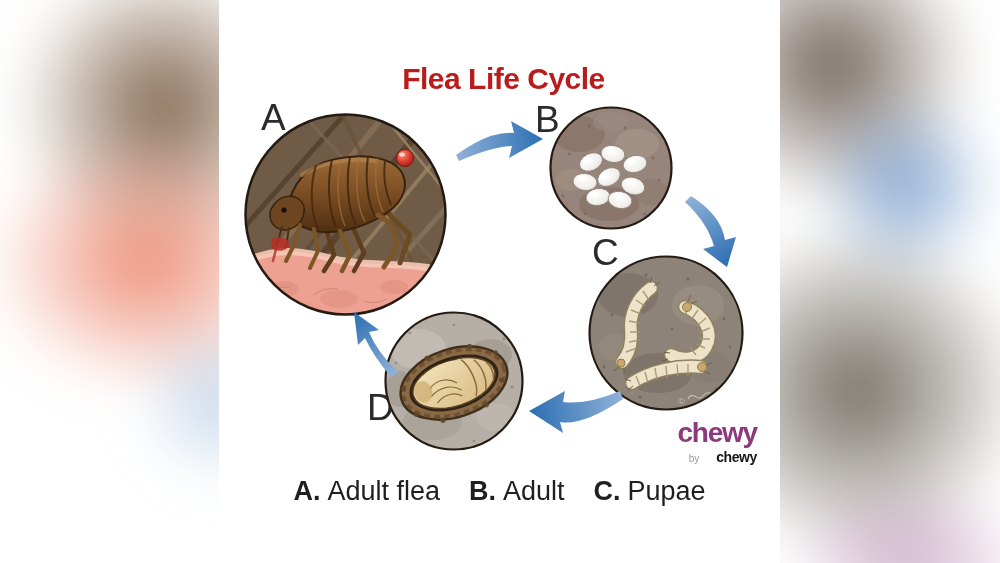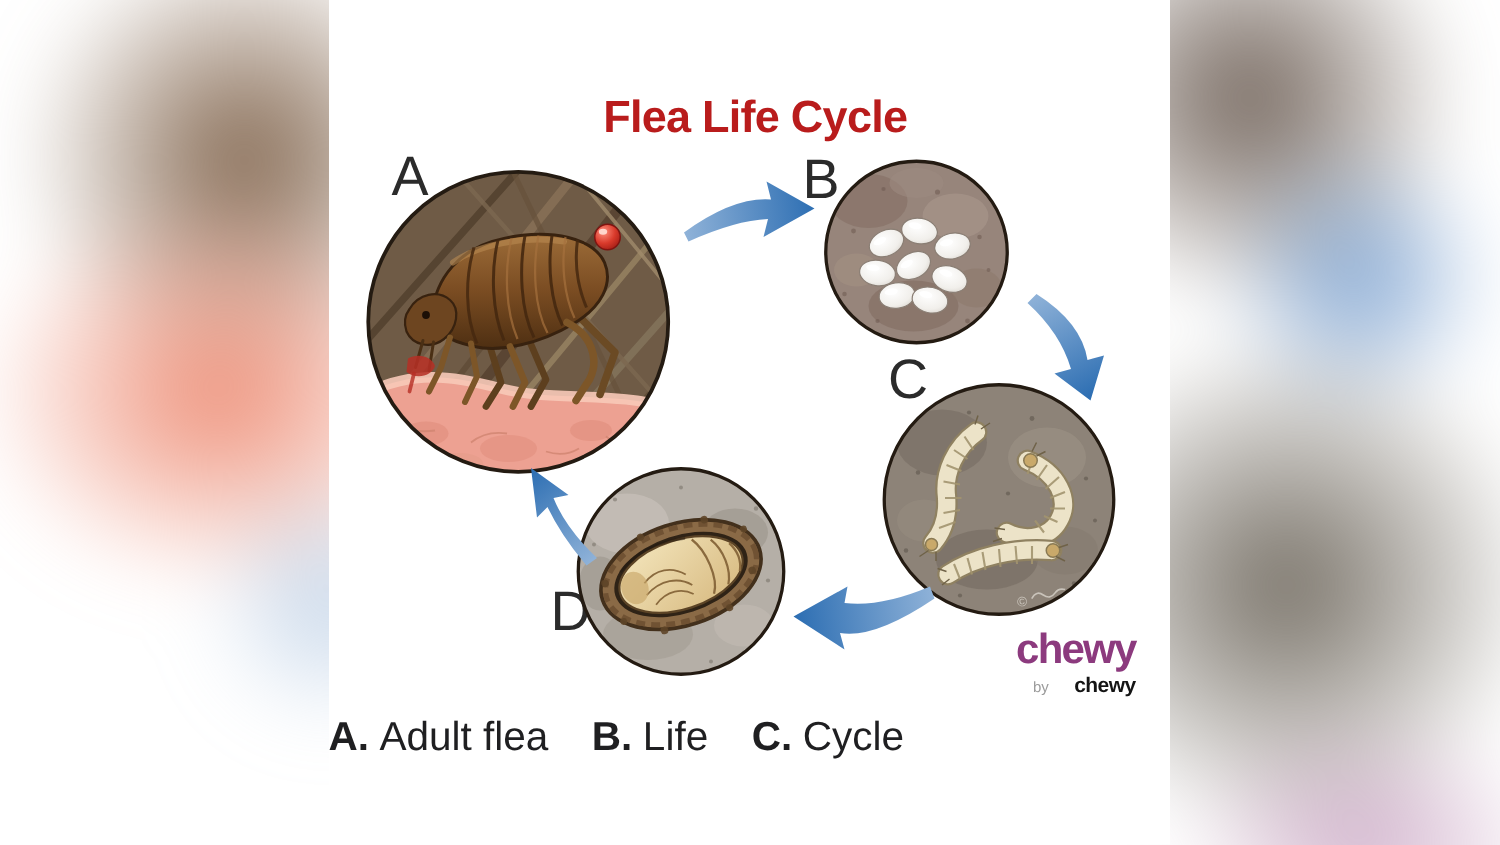"A. Adult flea" .legend { justify-content: flex-start -> center }
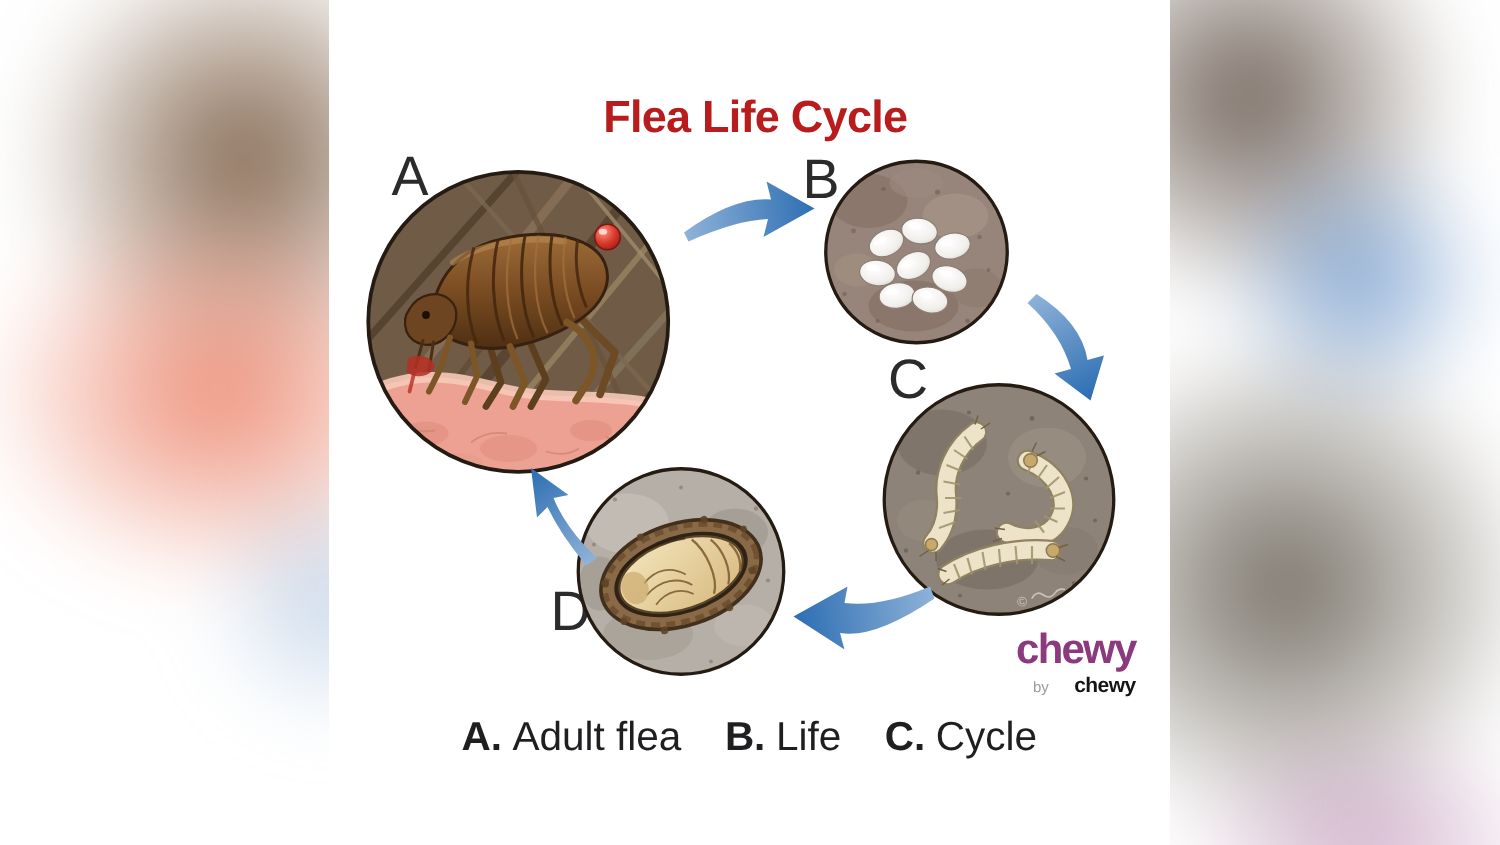"Life" span.lbl { text: Life -> Adult }
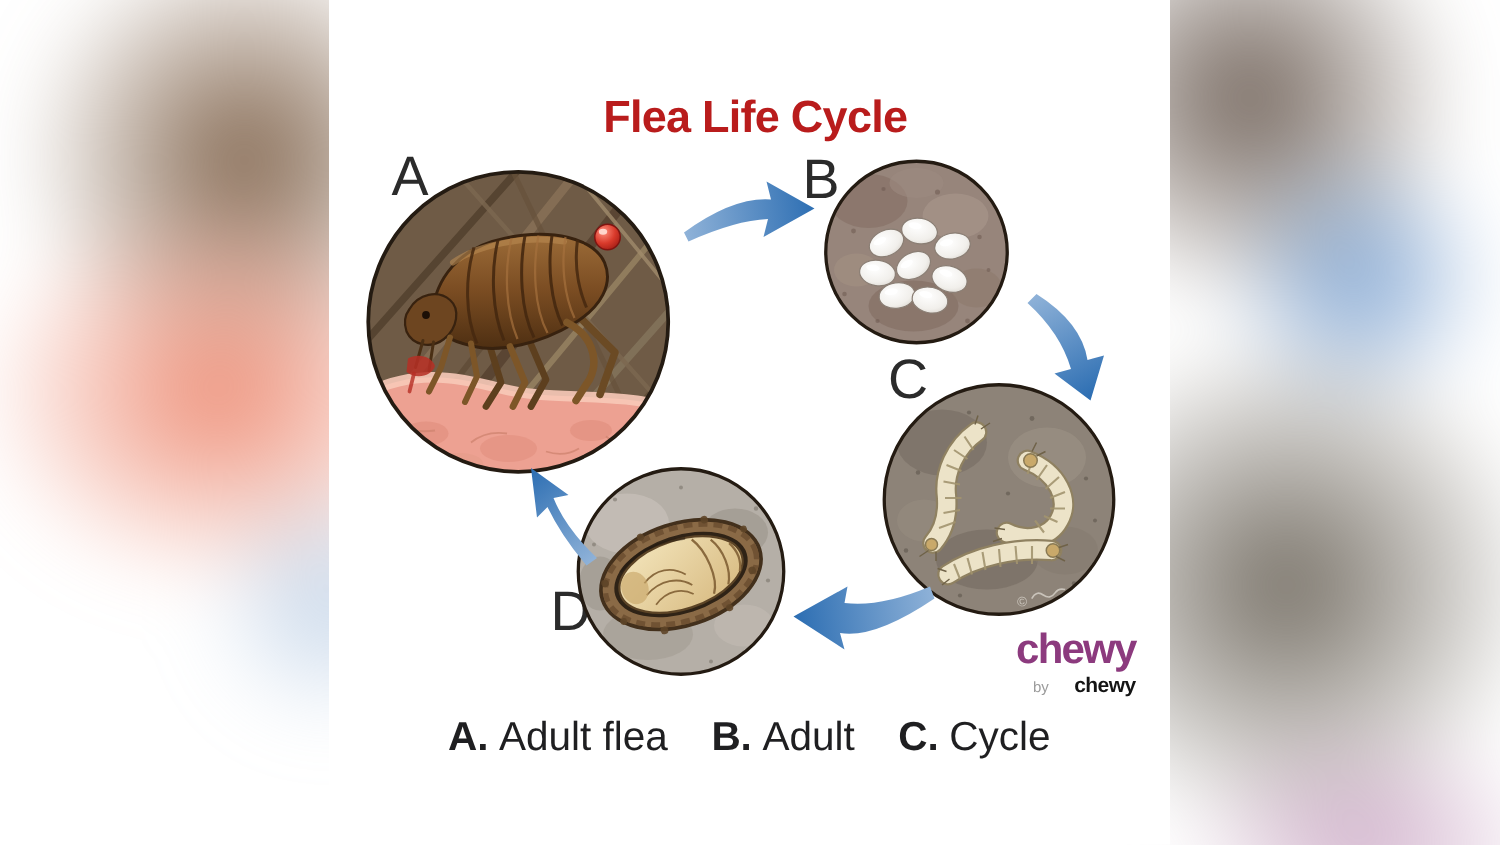"Cycle" span.lbl { text: Cycle -> Pupae }
